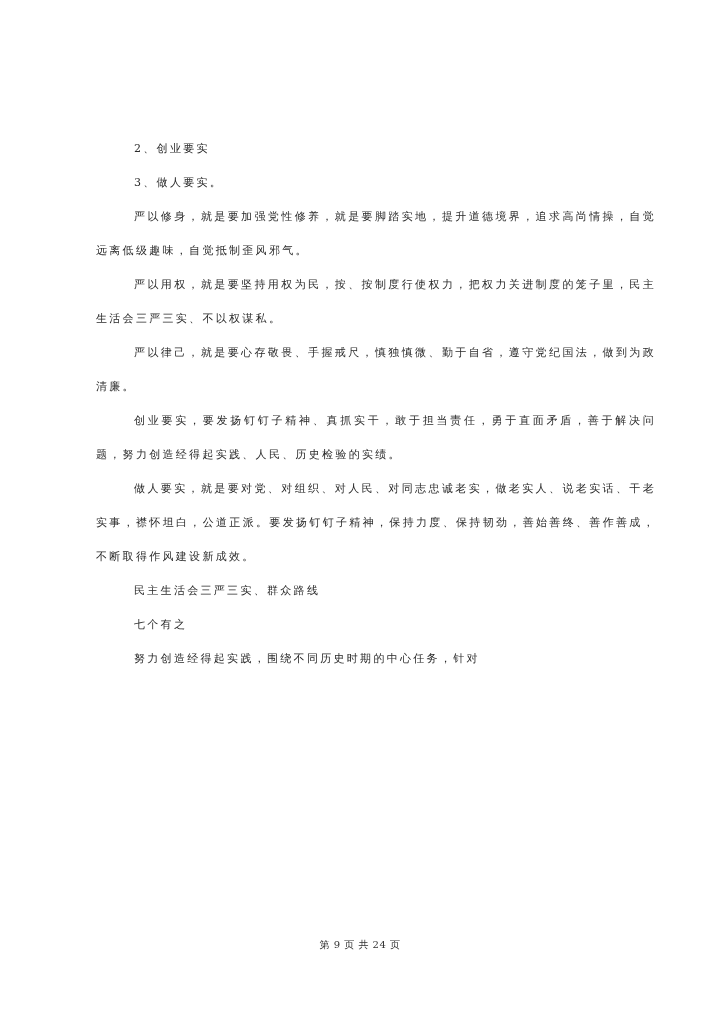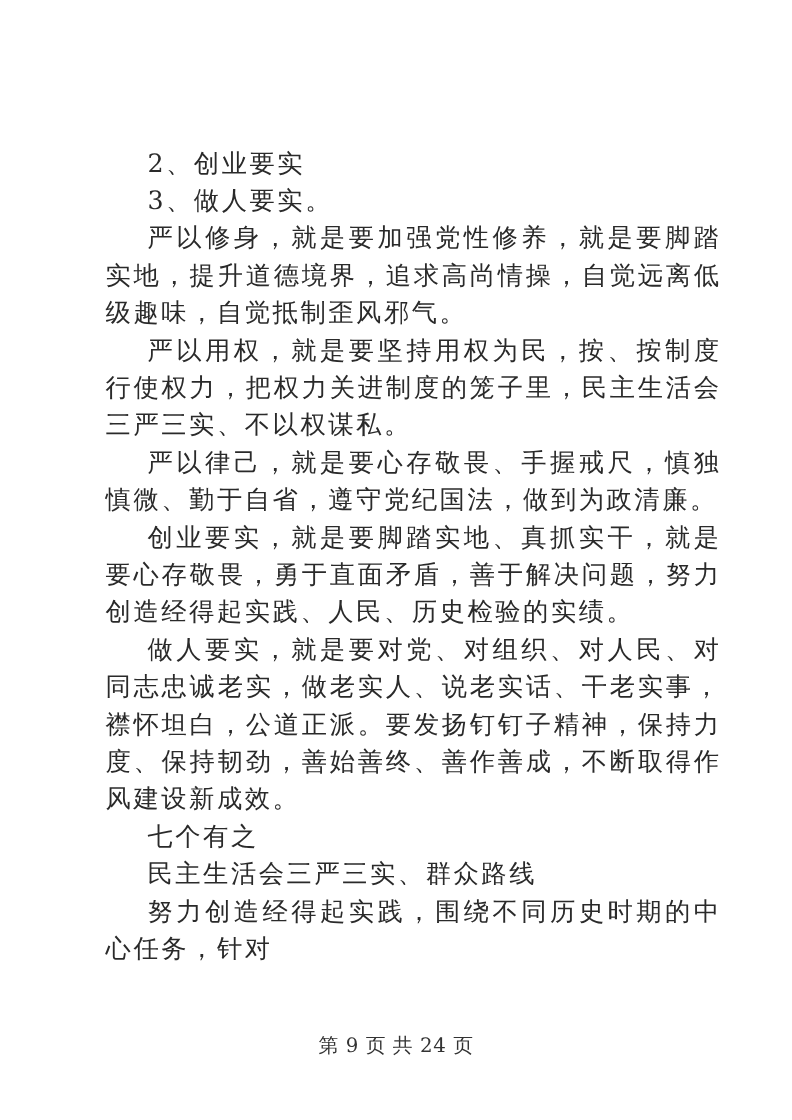"2、创业要实" .content { font-size: 23px -> 11px }
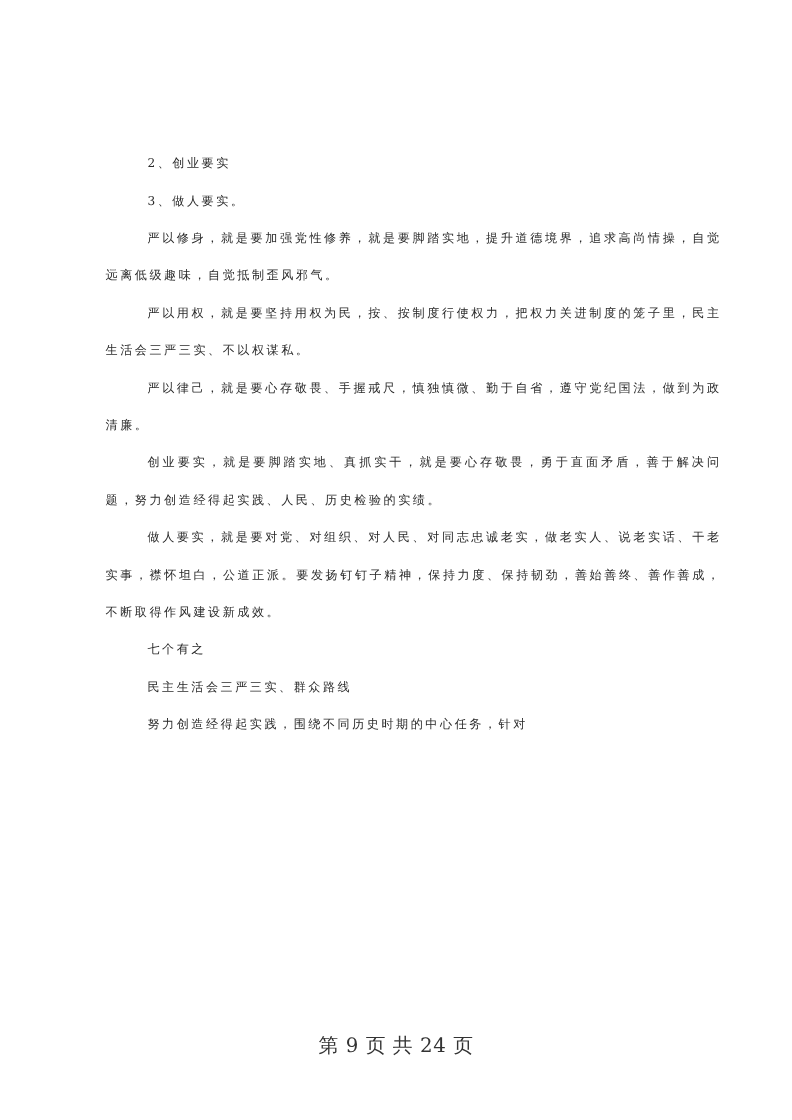"创业要实，就是要脚踏实地、真抓实干，就是要心存敬畏，勇于直面矛盾，善于解决问题，" p.para { text: 就是要脚踏实地、真抓实干，就是要心存敬畏 -> 要发扬钉钉子精神、真抓实干，敢于担当责任 }
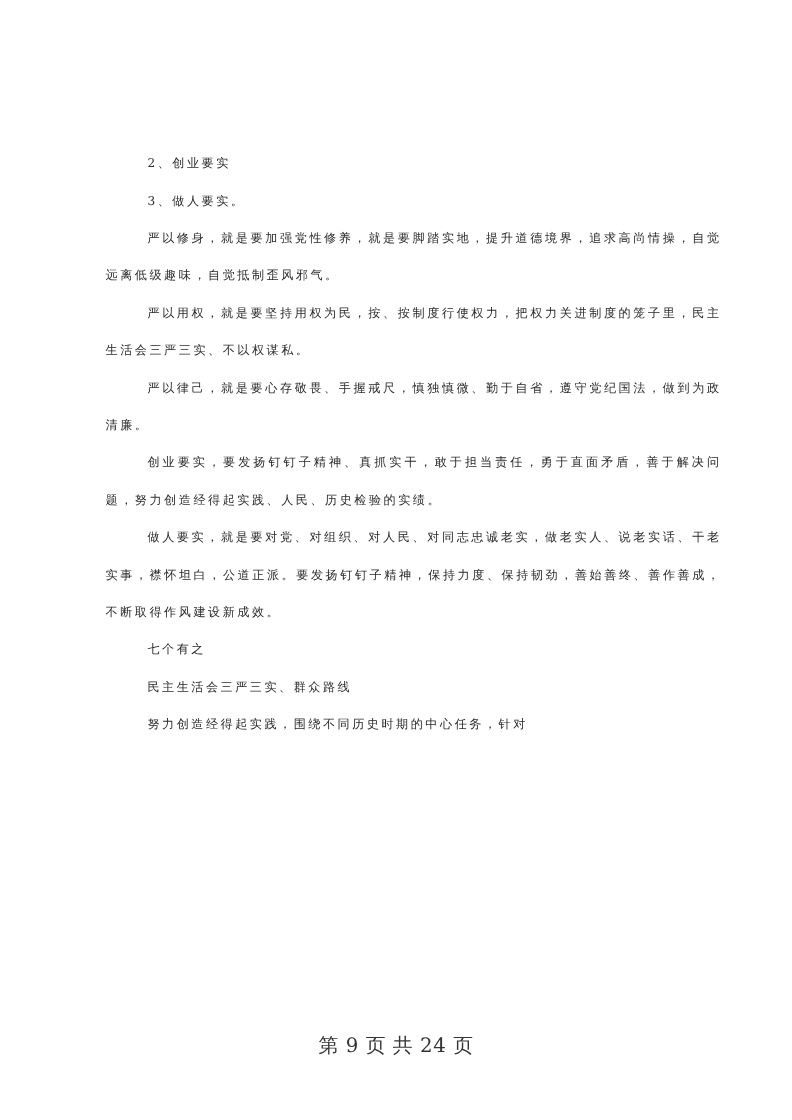"七个有之" p.para { order: before "民主生活会三严三实、群众路线" -> after "民主生活会三严三实、群众路线" }
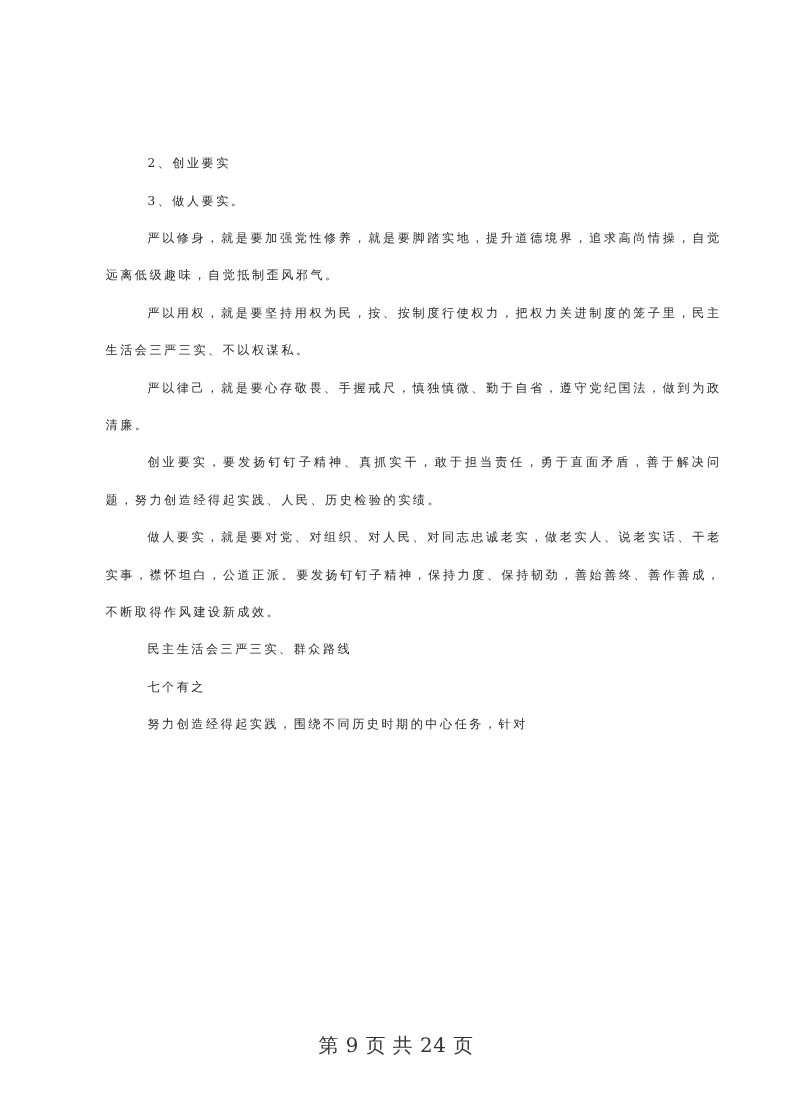"第 9 页 共 24" .footer { font-size: 18px -> 10px }
